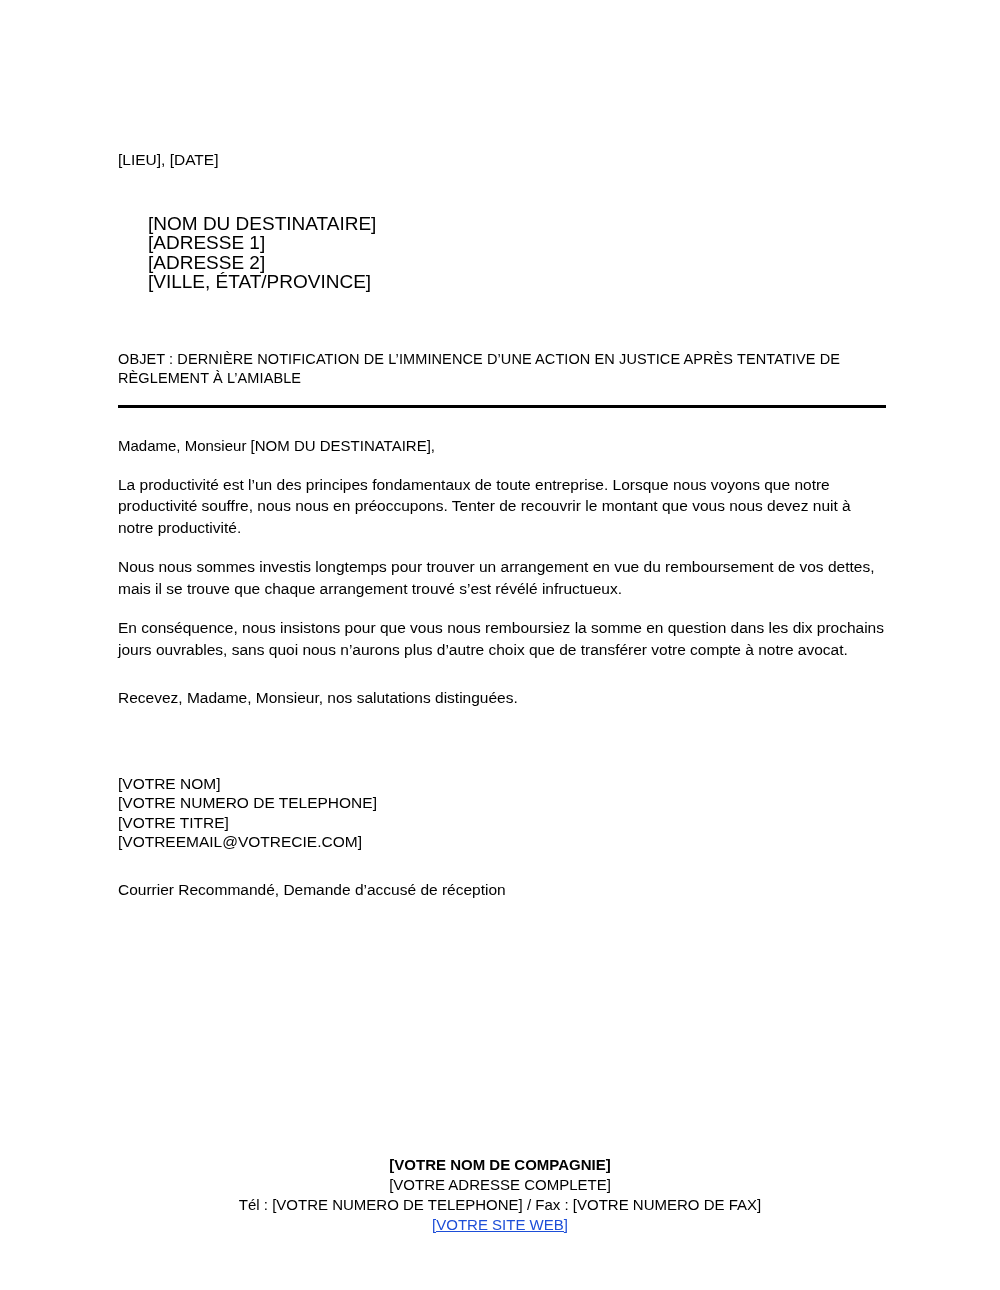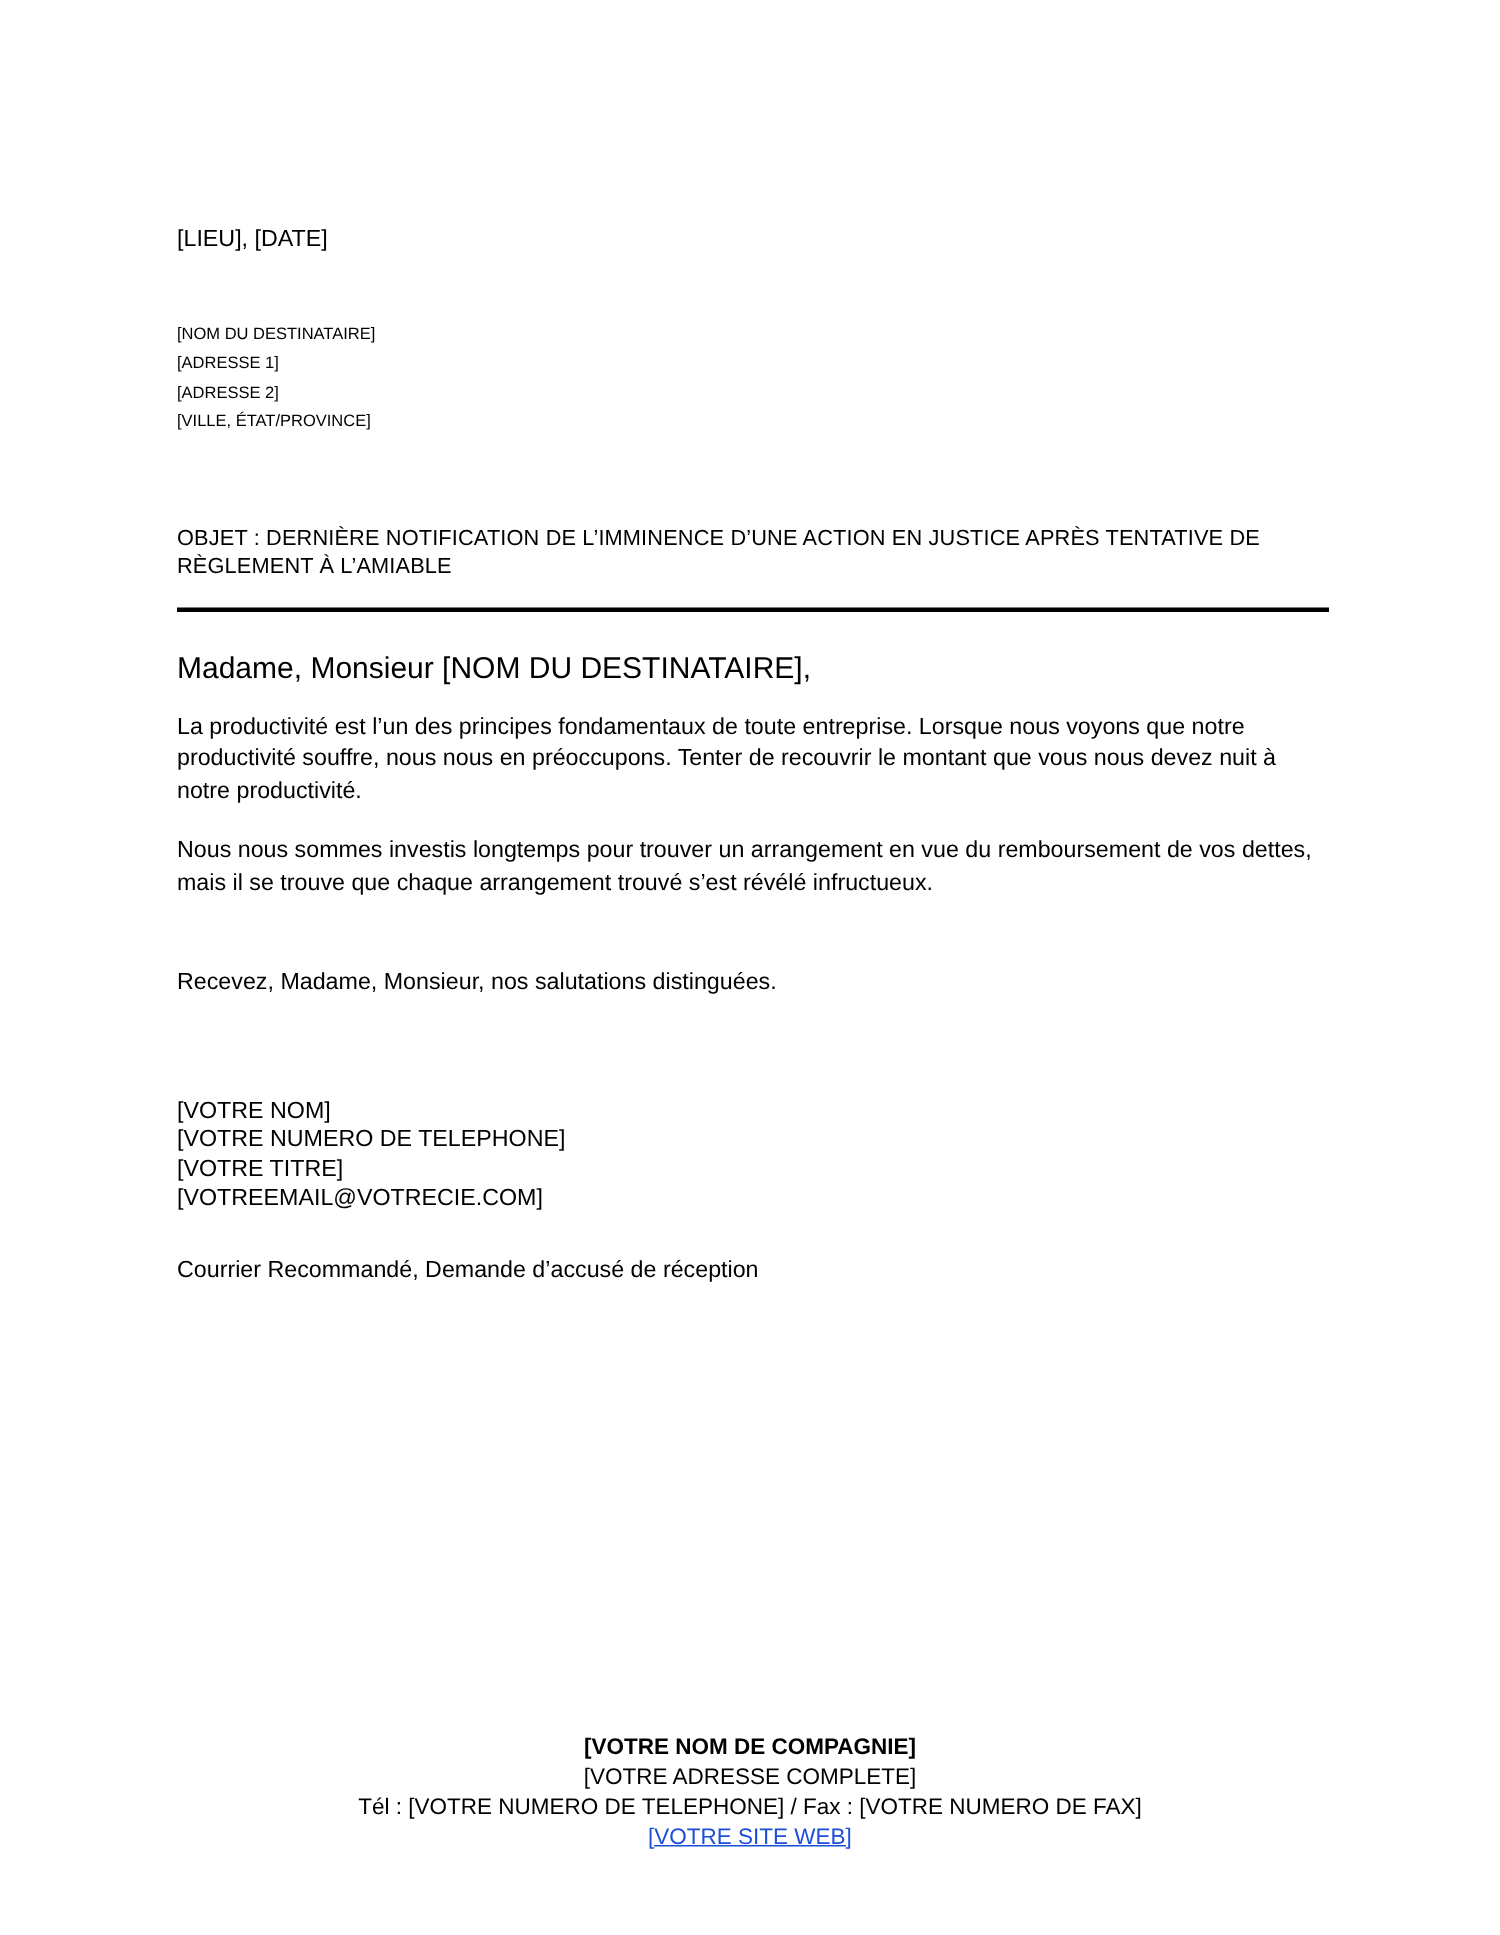"[NOM DU DESTINATAIRE]" .address-block .line { font-size: 11px -> 19px; margin-left: none -> 30px }
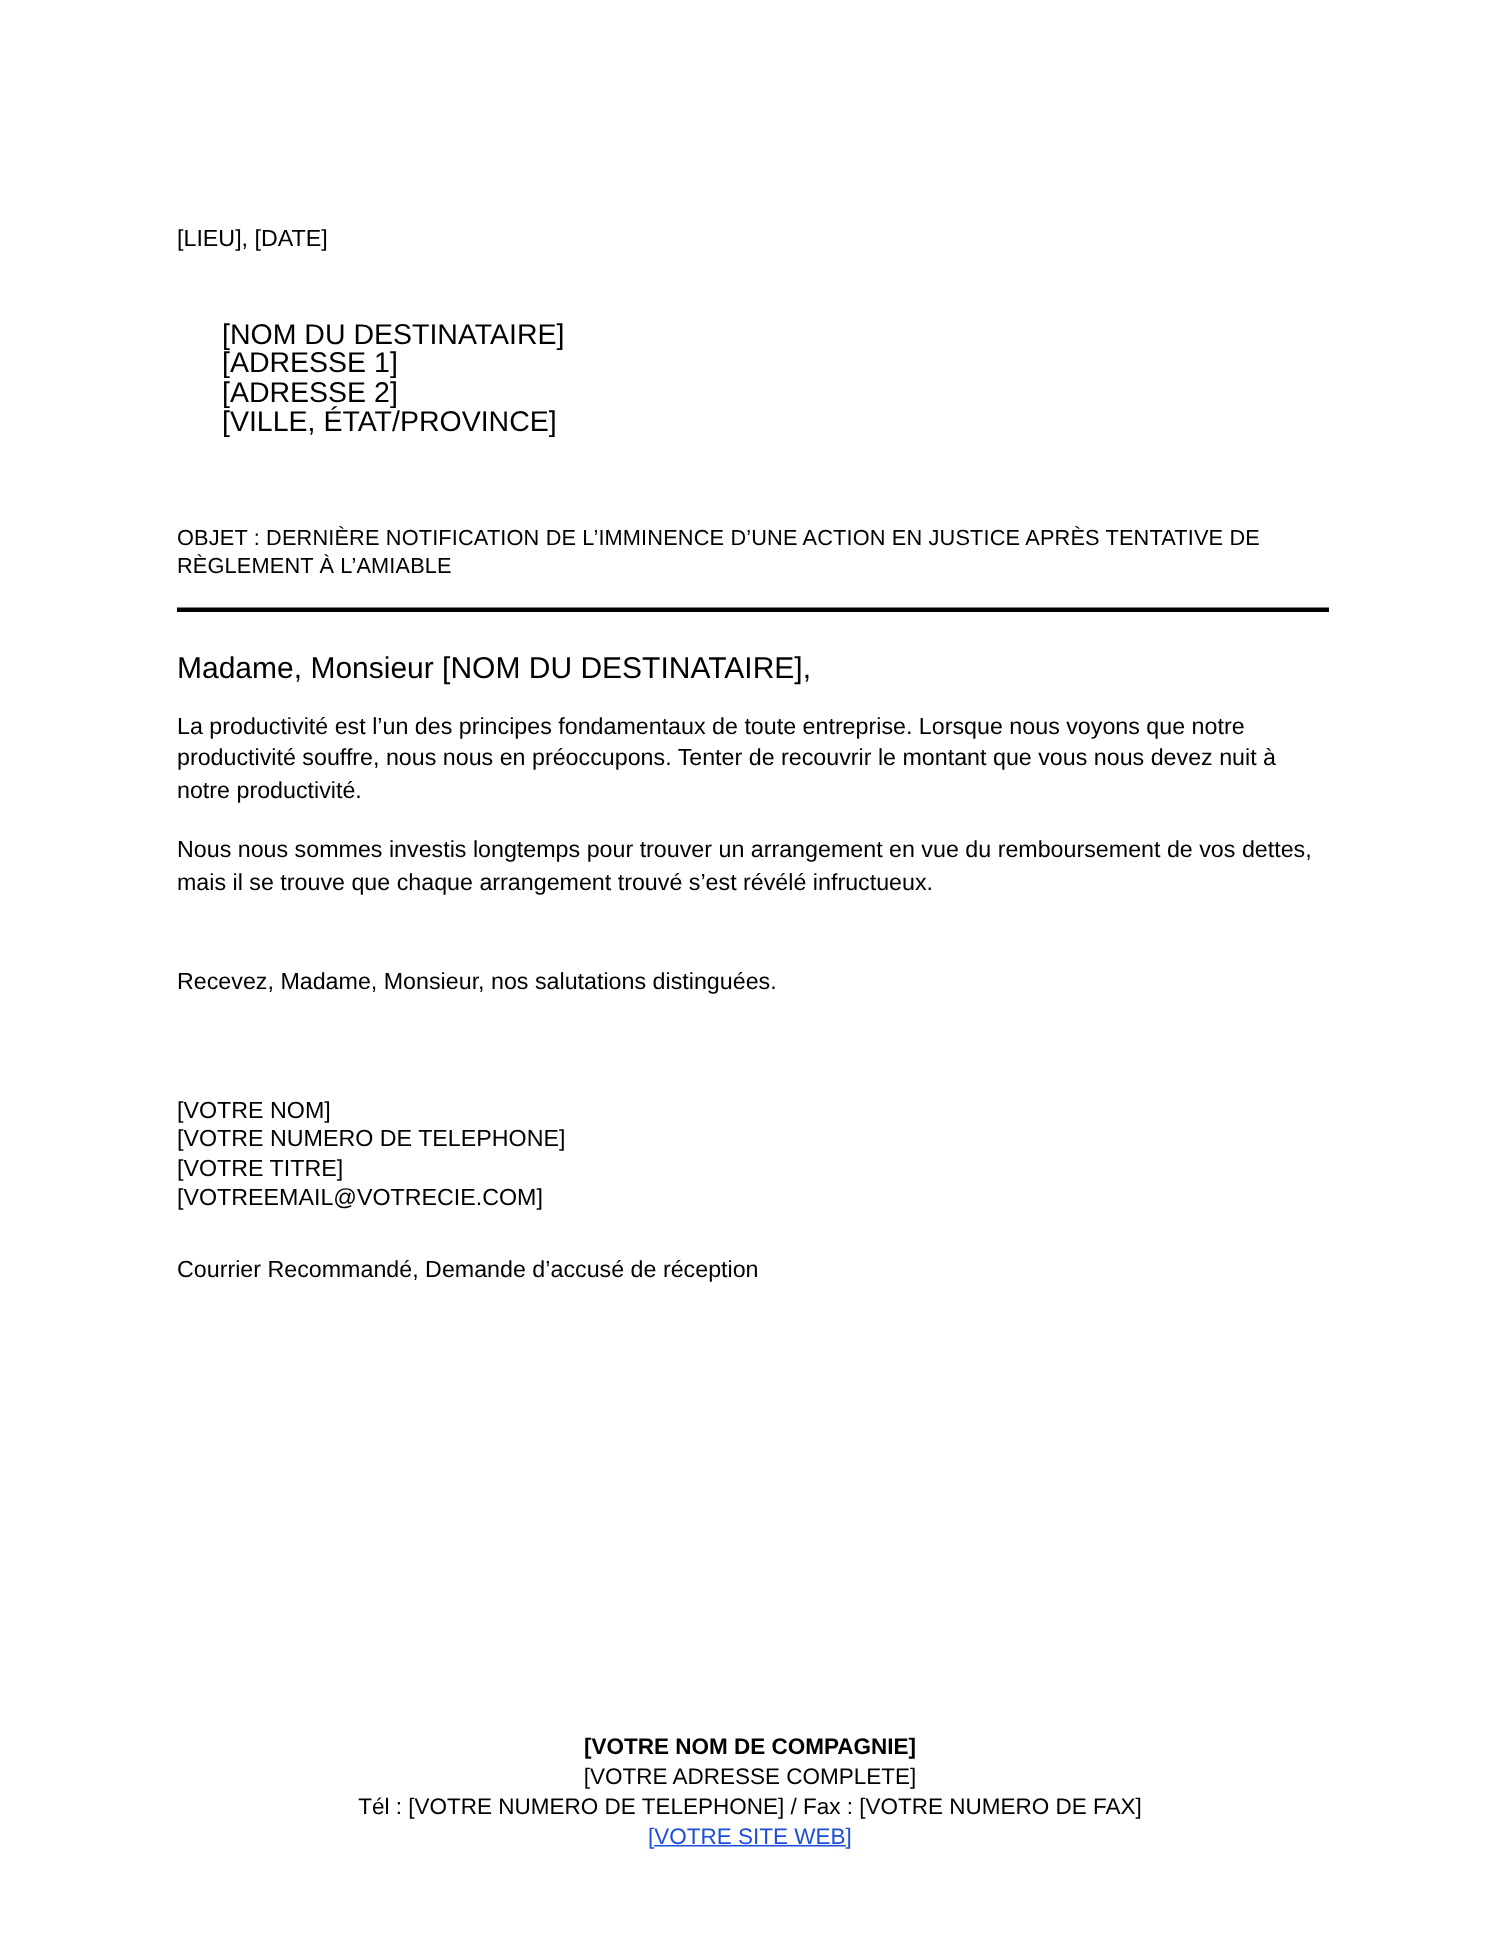"Madame, Monsieur [NOM DU DESTINATAIRE]," .salutation { font-size: 20px -> 15px }
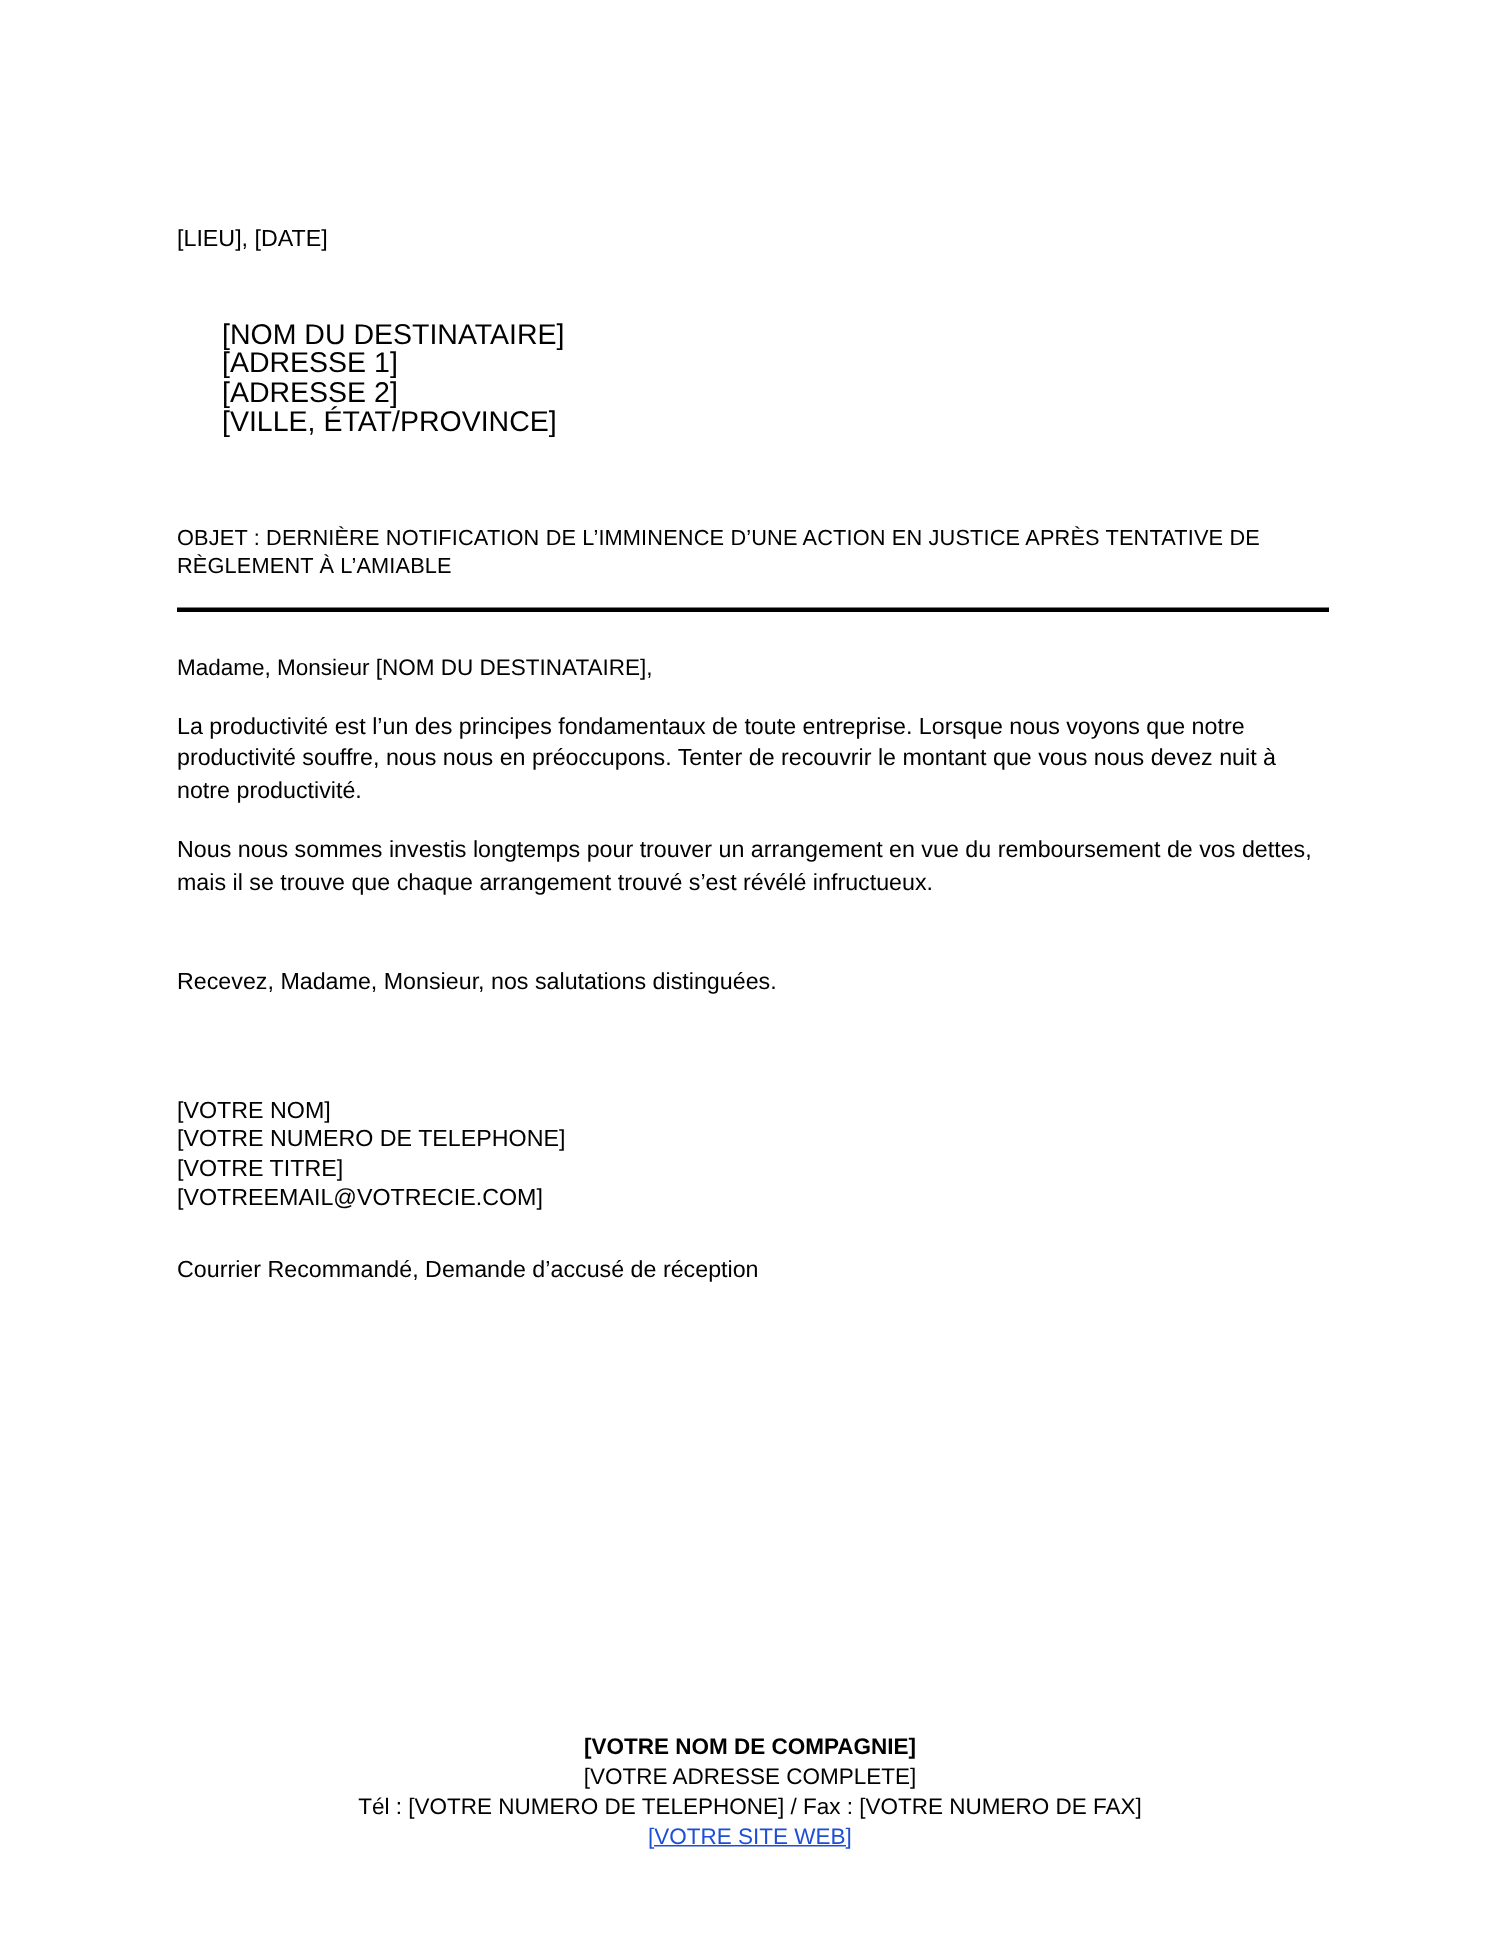"En conséquence, nous insistons pour" p.para { html: none -> <p>En conséquence, nous insistons pour que vous nous remboursiez la somme en question dans les dix prochains jours ouvrables, sans quoi nous n’aurons plus d’autre choix que de transférer votre compte à notre avocat.</p> }
